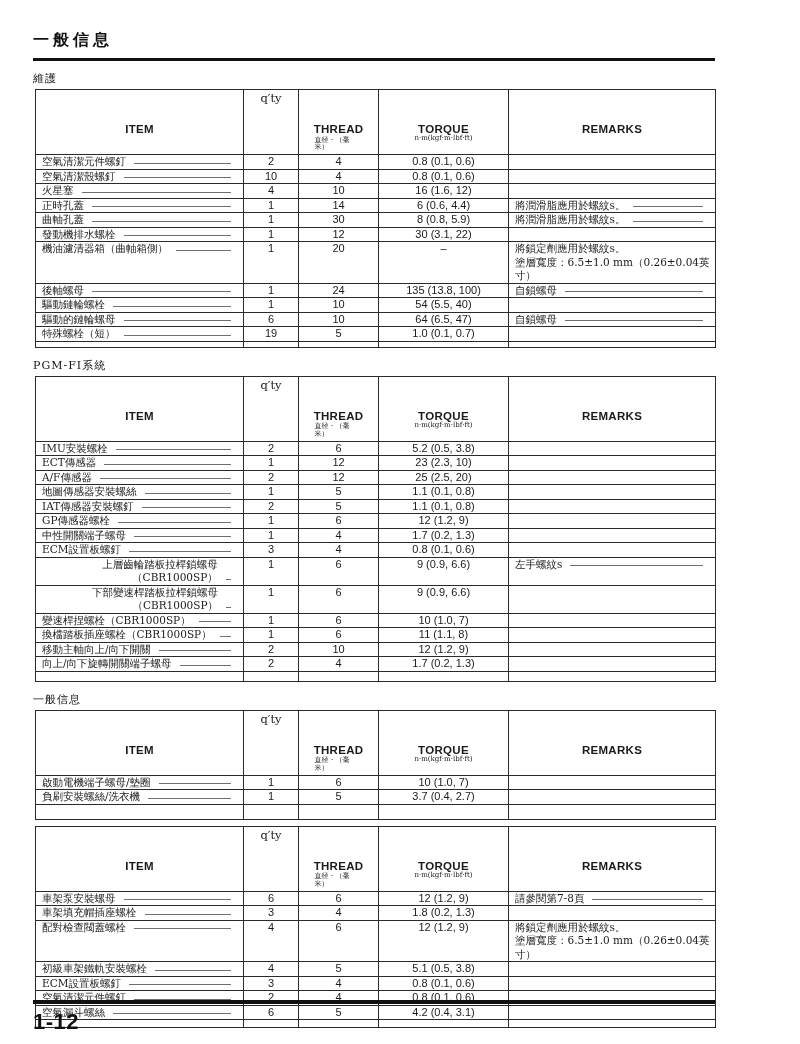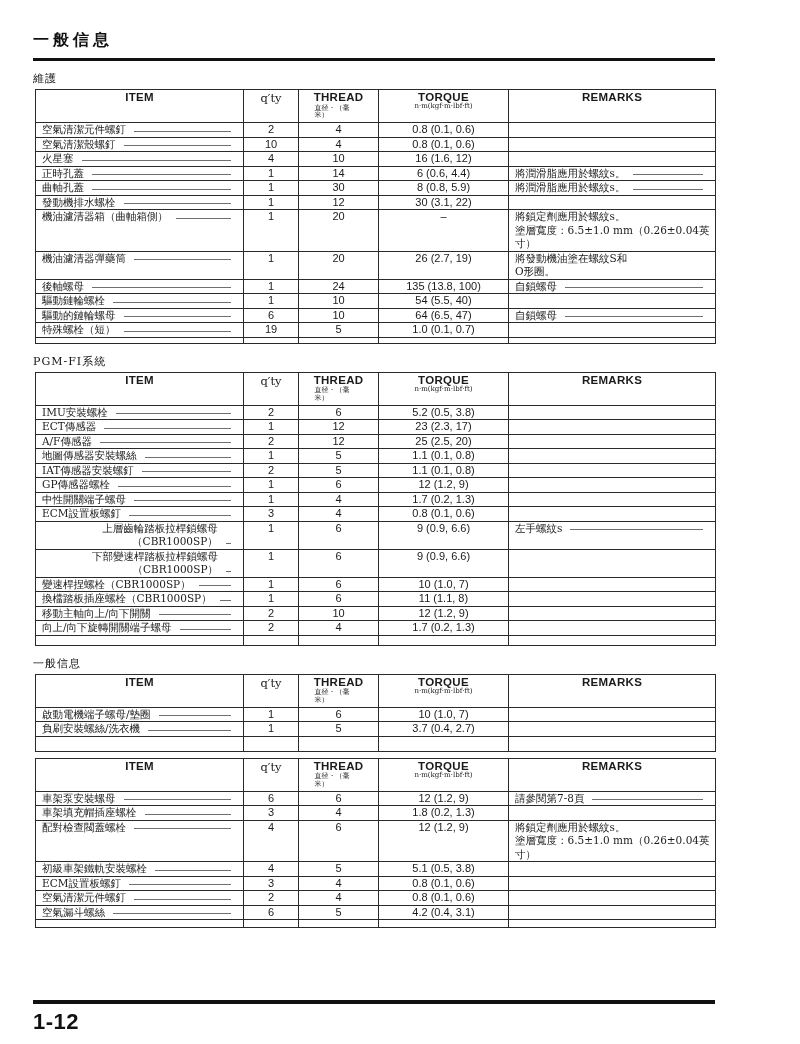"ITEM" .h-main { margin-top: none -> 32px }
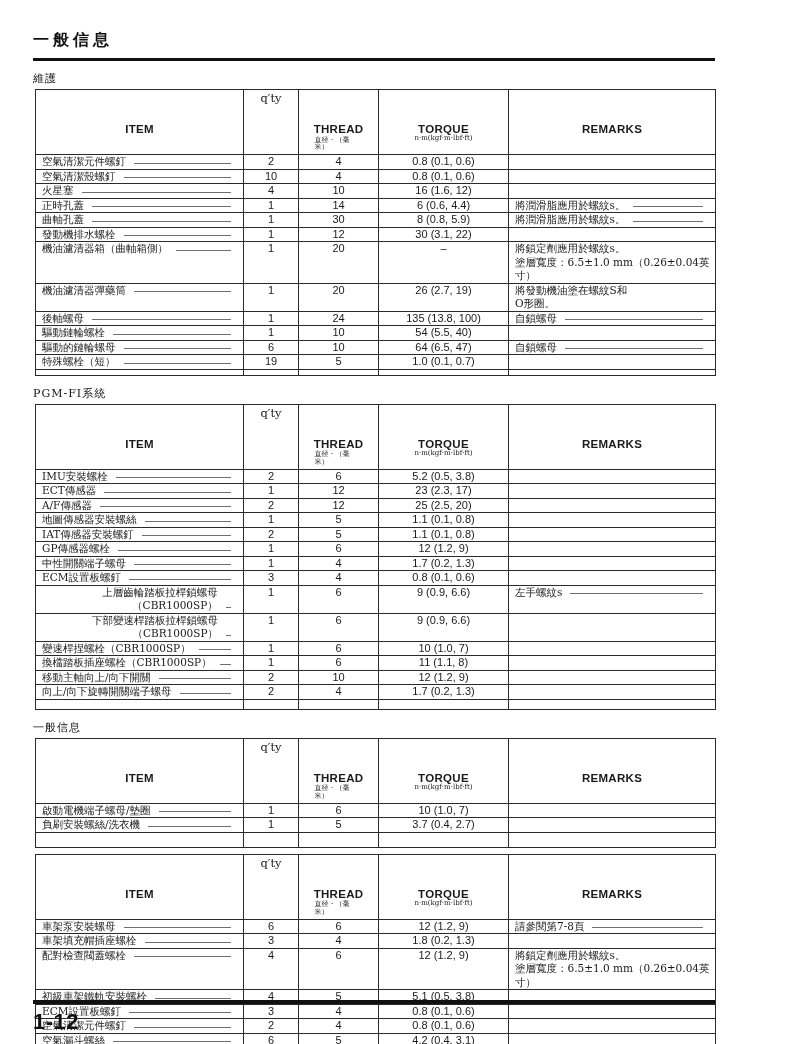"機油濾清器彈藥筒" tr { html: <tr> <td> <div> <span>機油濾清器彈藥筒</span> <i></i> </div> </td> <td>1</td> <td>20</td> <td>26 (2.7, 19)</td> <td>將發動機油塗在螺紋S和 O形圈。</td> </tr> -> none }
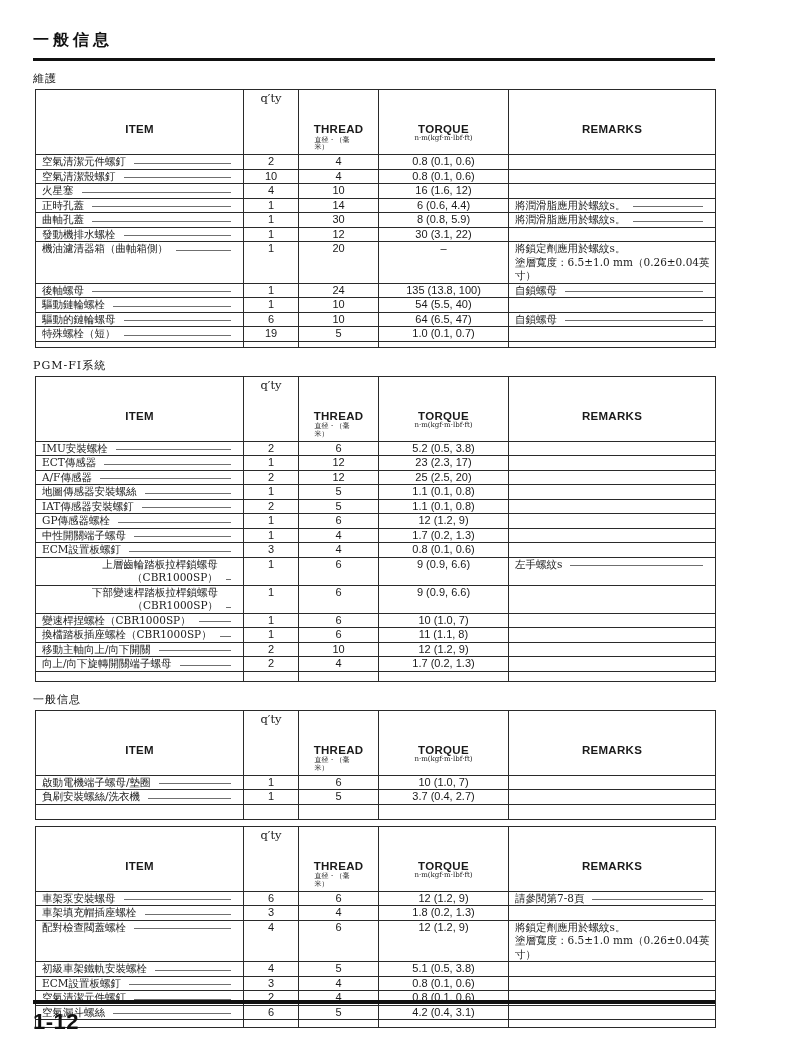"23 (2.3, 17)" td.td-num { text: 17 -> 10 }
